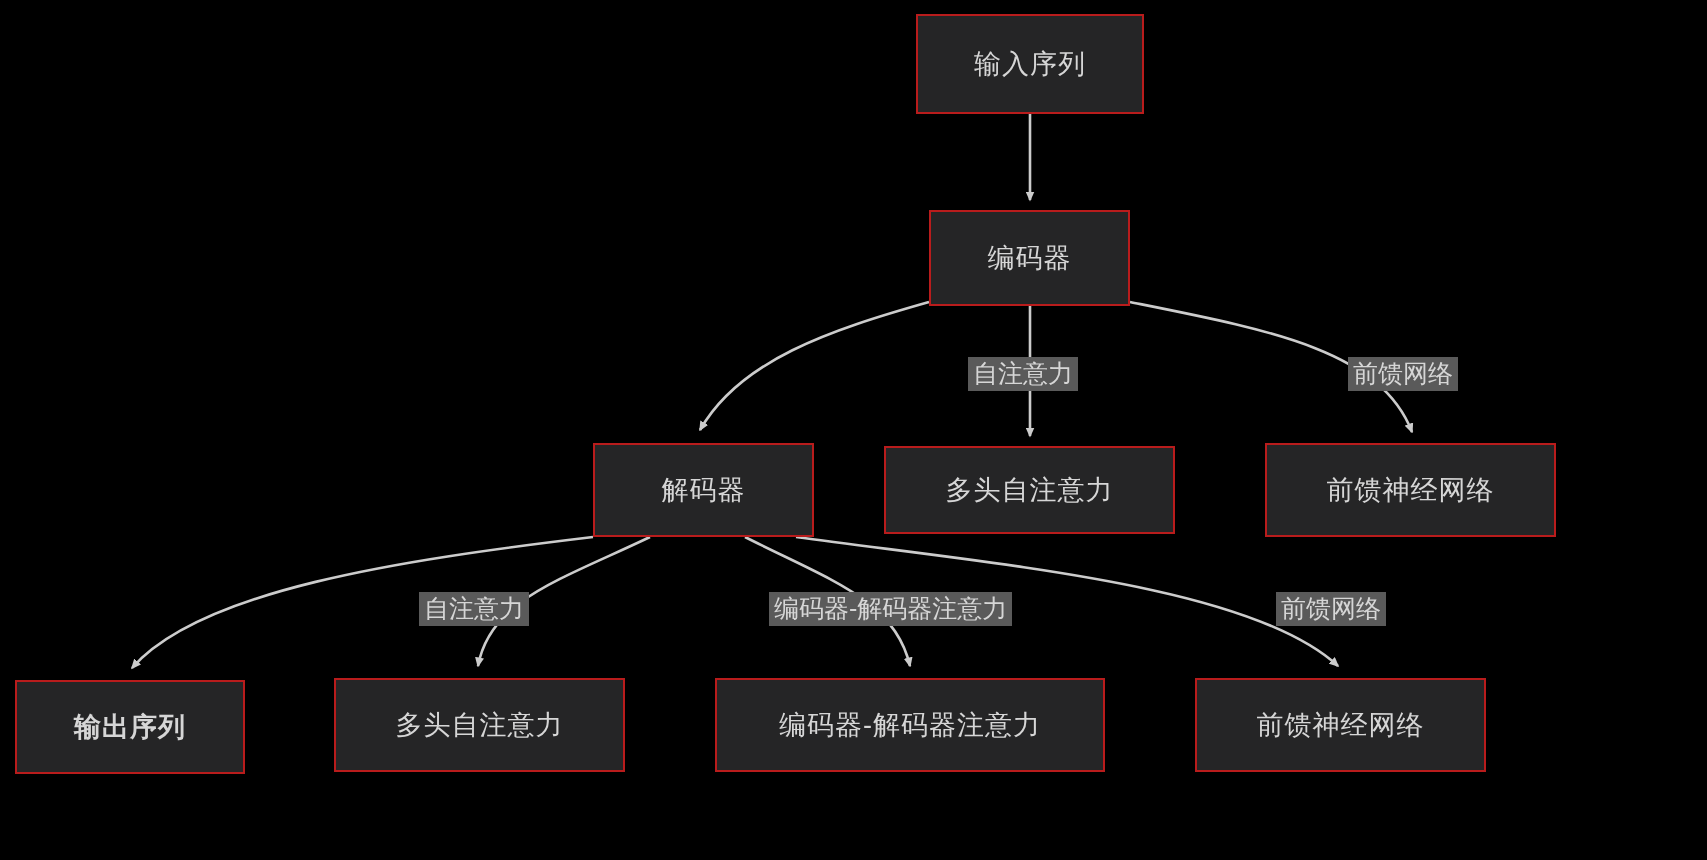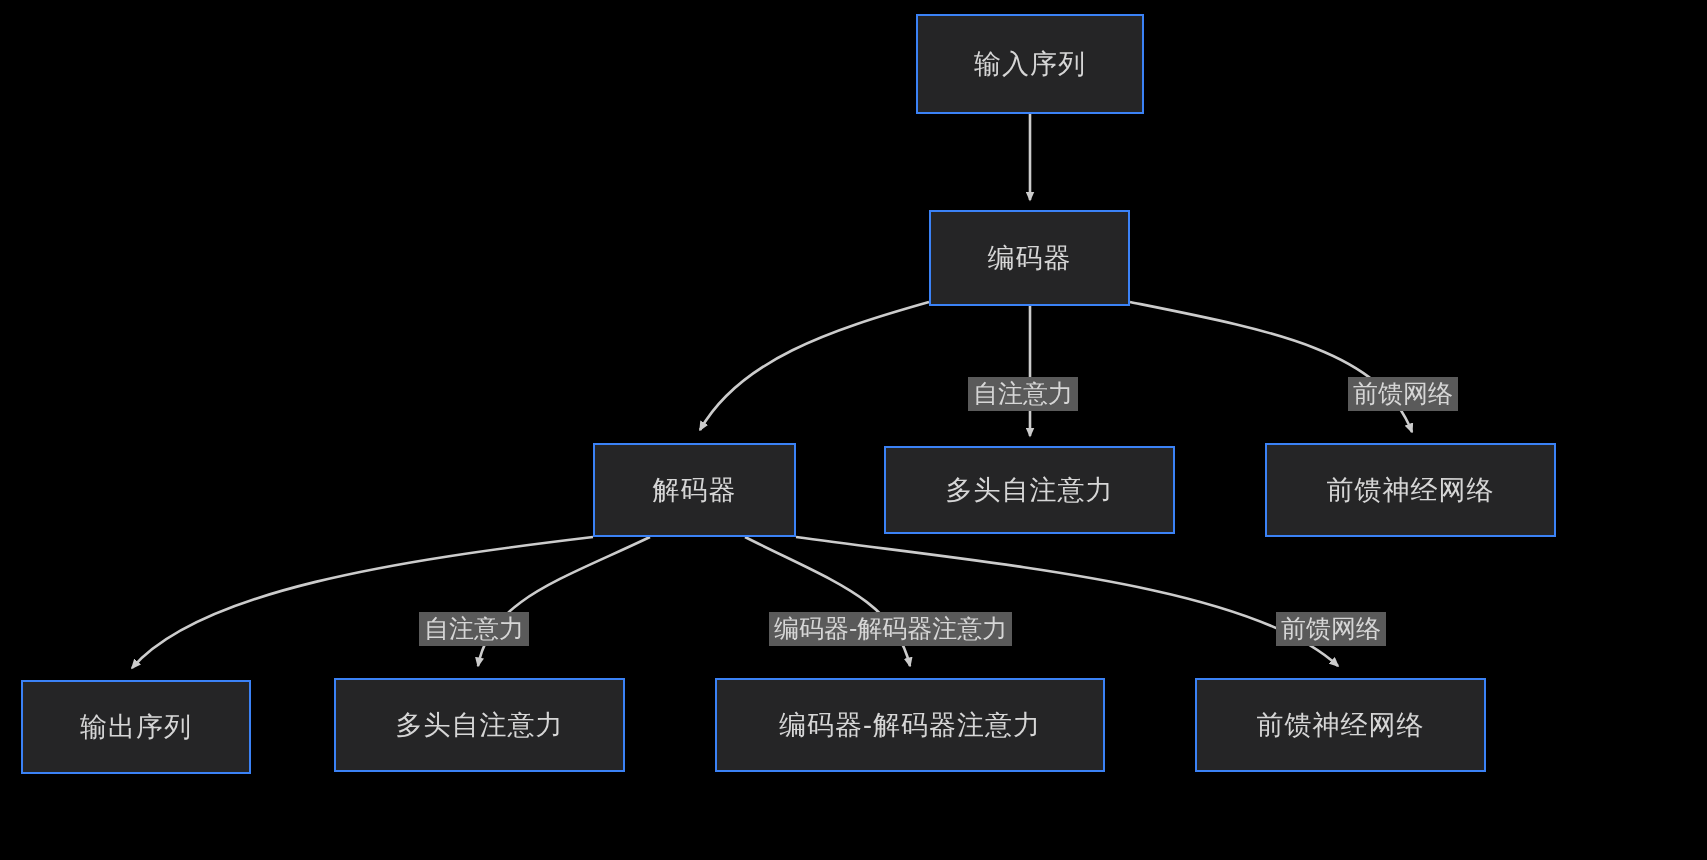"输入序列" .node { border: 2px solid #3b82f6 -> 2px solid #b91c1c }
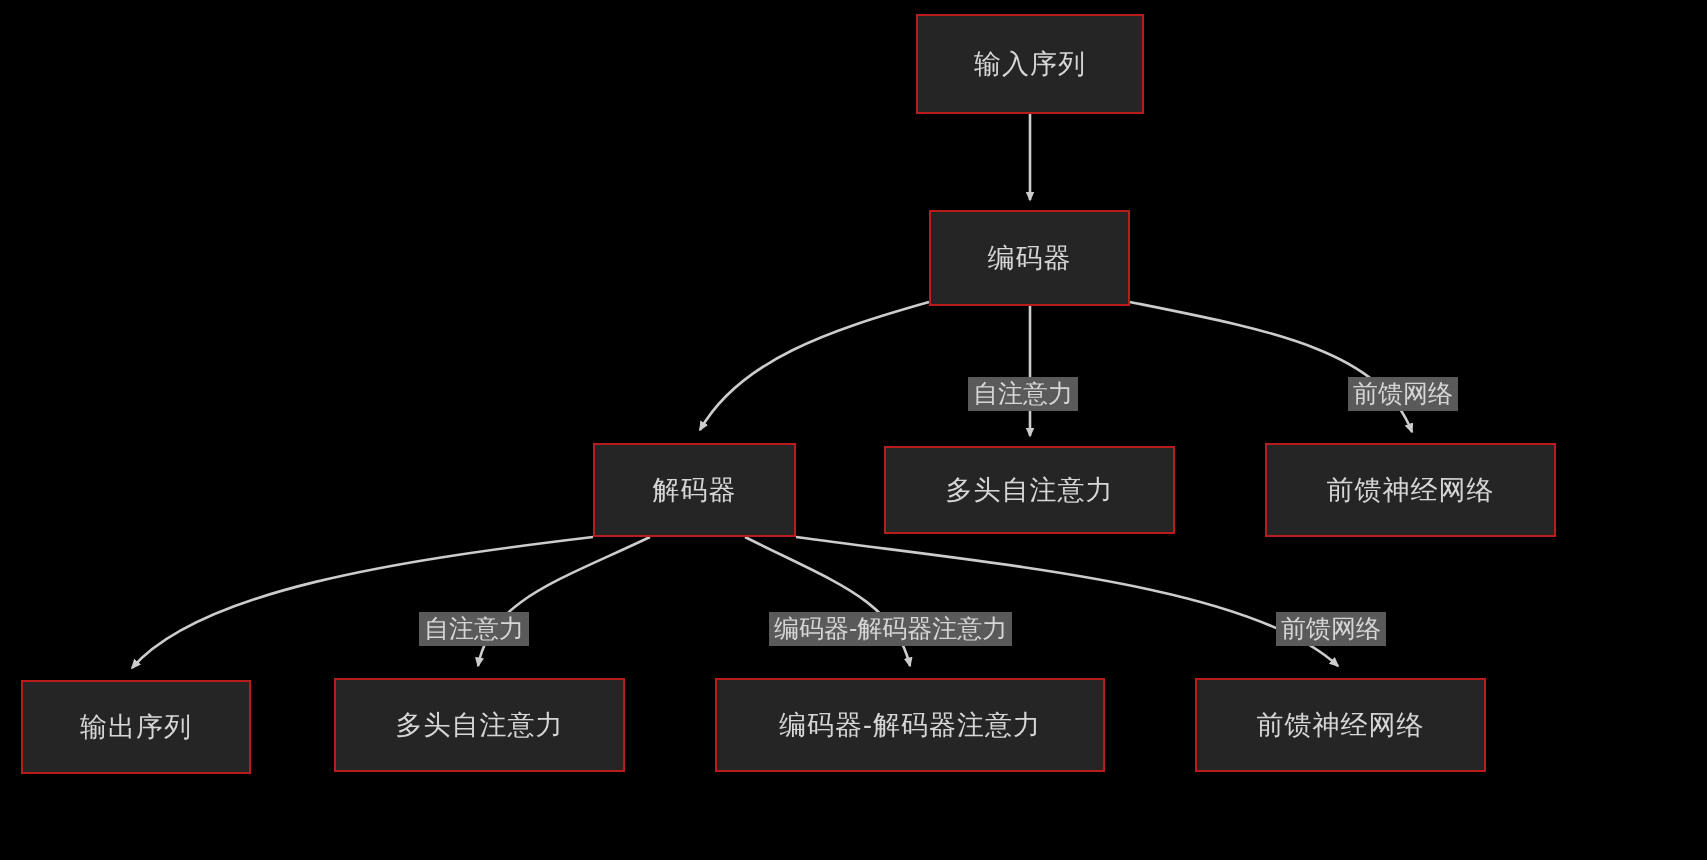"自注意力" .edge-label { margin-top: 20px -> none }
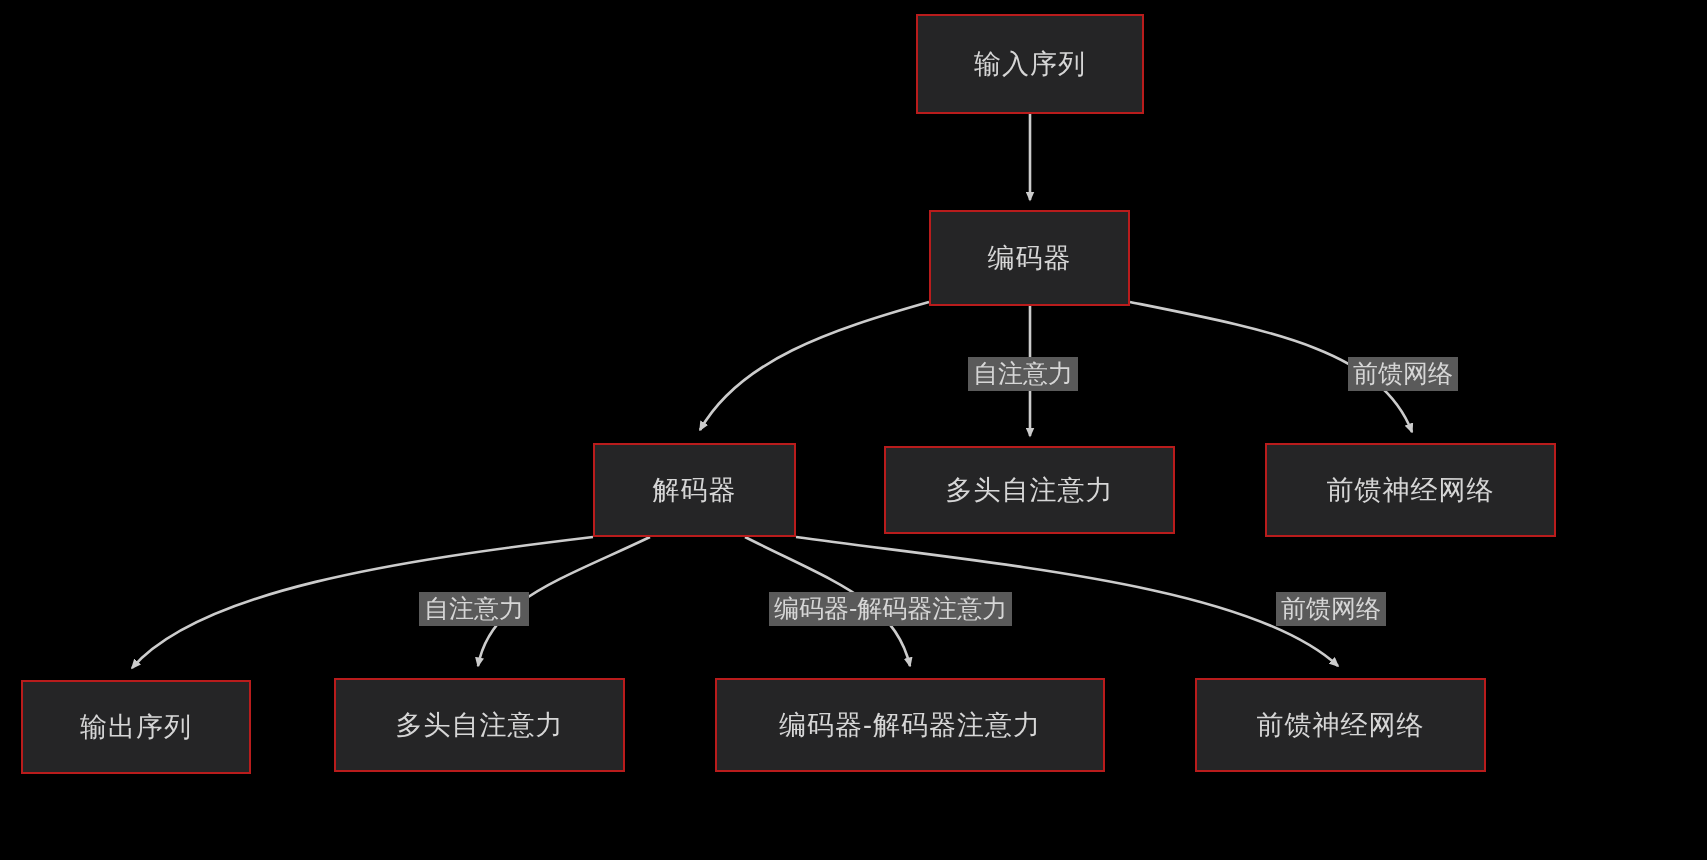"解码器" div.node { width: 203px -> 221px }
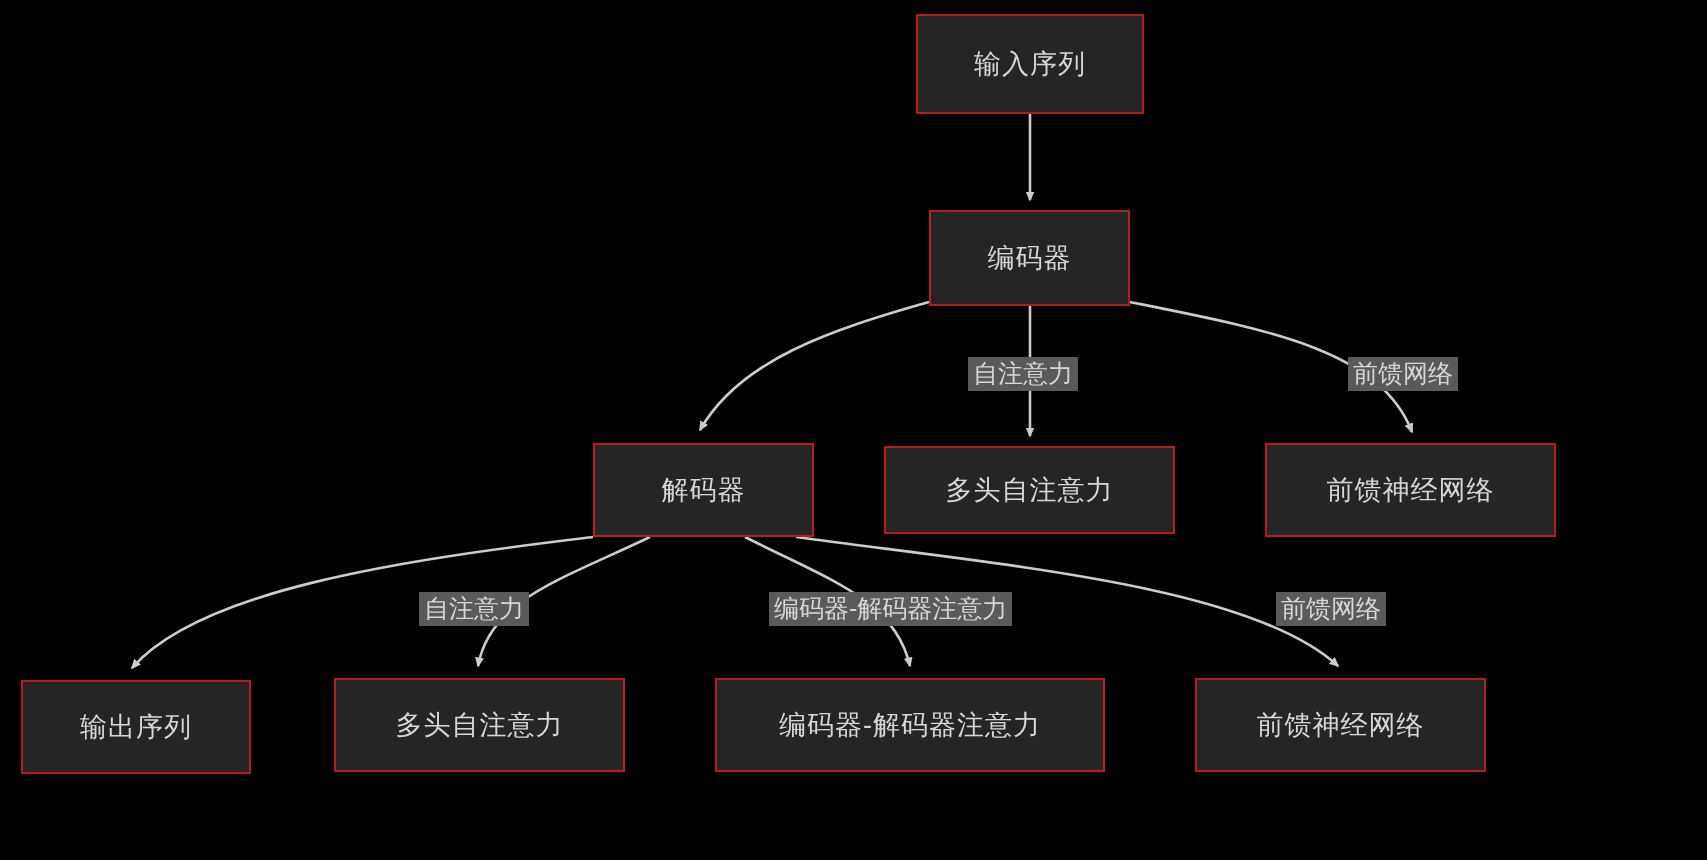"输出序列" div.node { font-weight: none -> bold; left: 21px -> 15px }
